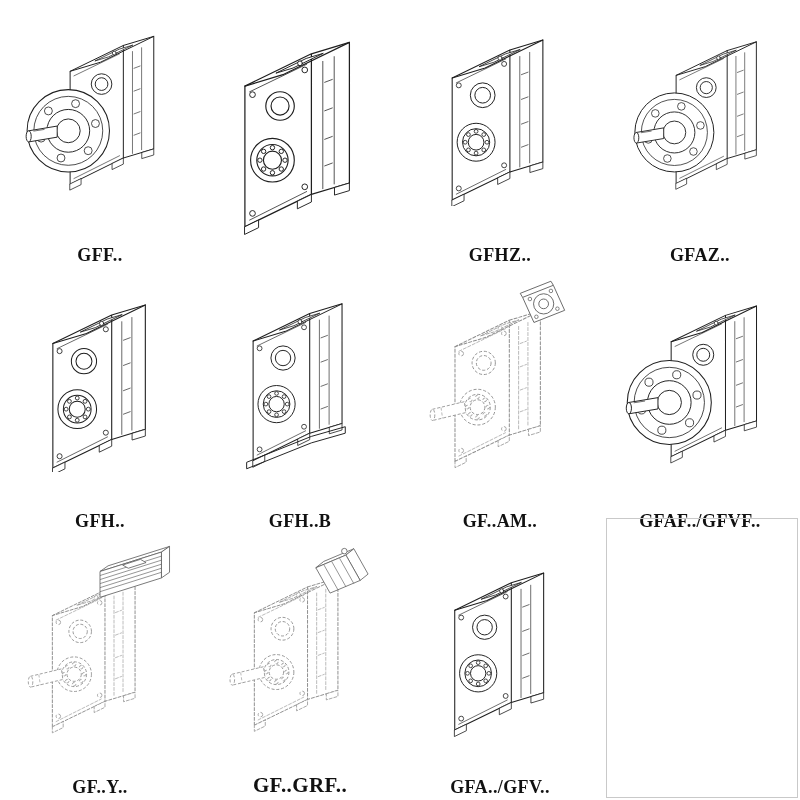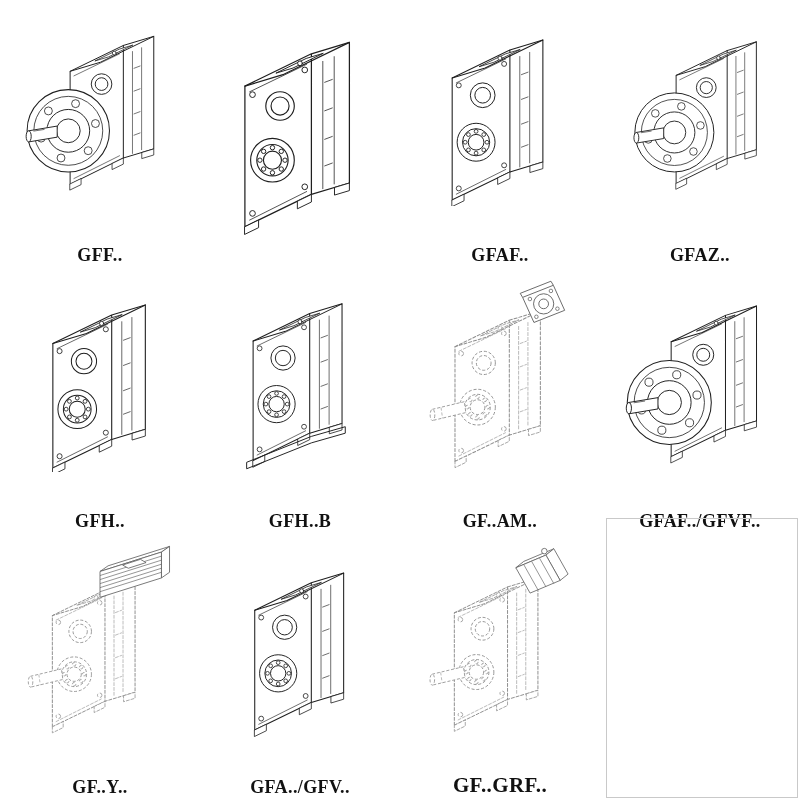"GFAF.." figcaption.label { text: GFAF -> GFHZ }
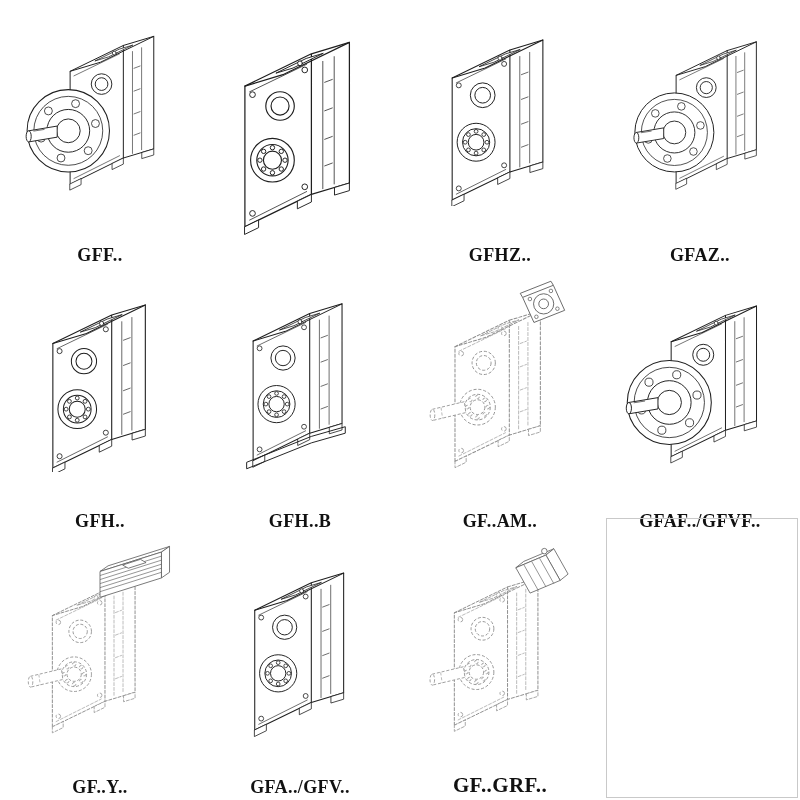"GFA../GFV.." figure.cell { order: before "GF..GRF.." -> after "GF..GRF.." }
